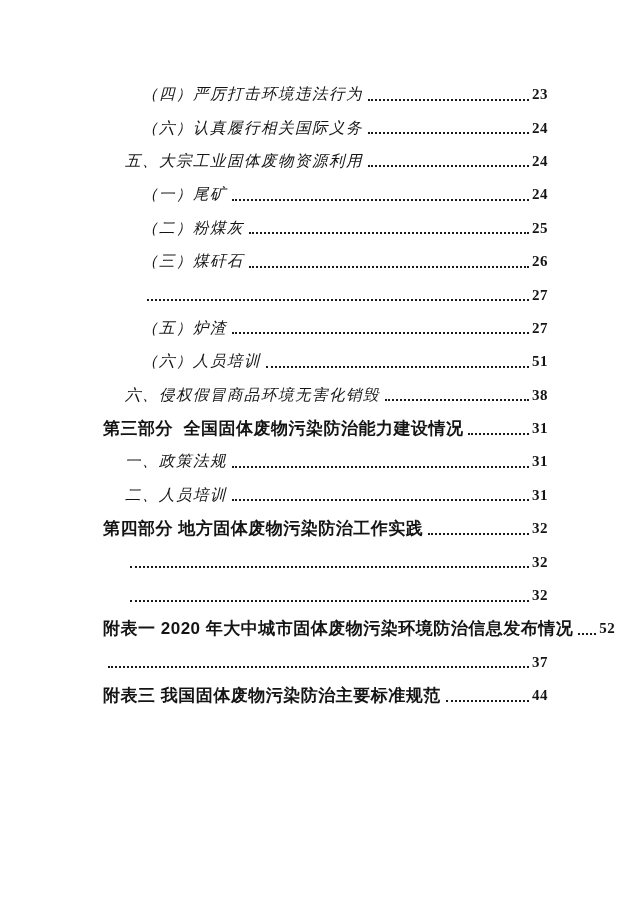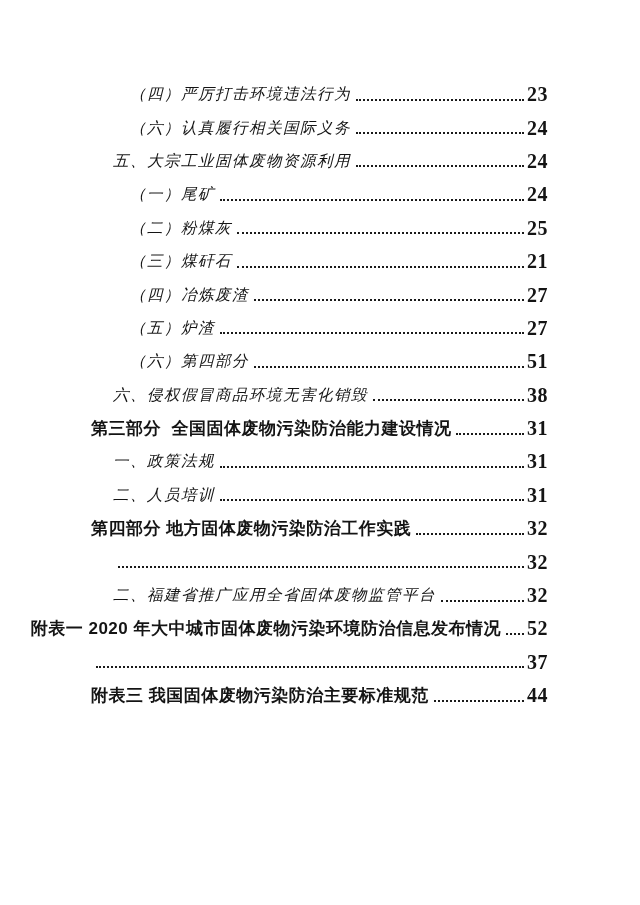"（四）严厉打击环境违法行为" .toc { left: 1px -> 13px }
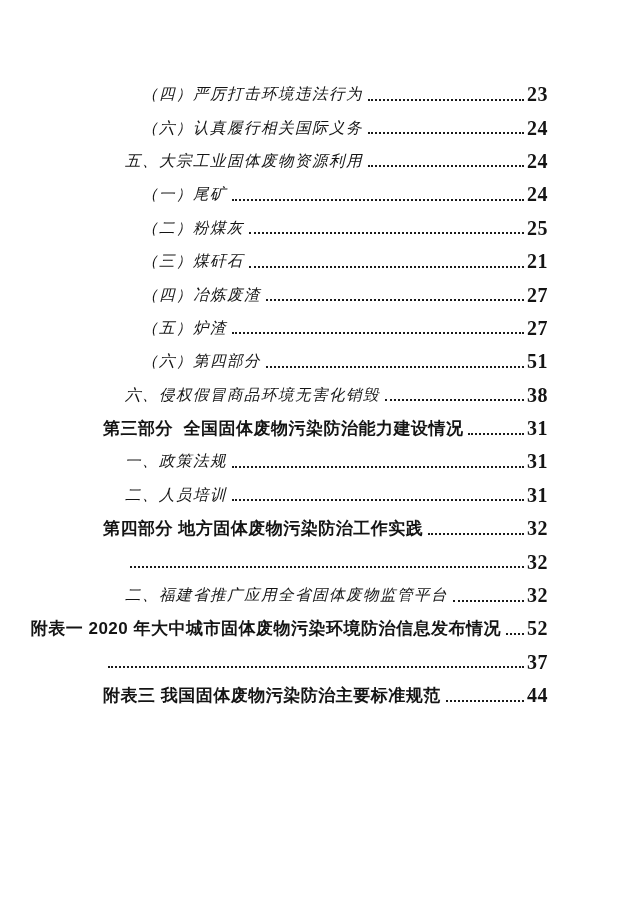"23" .pagenum { font-size: 20px -> 15px }
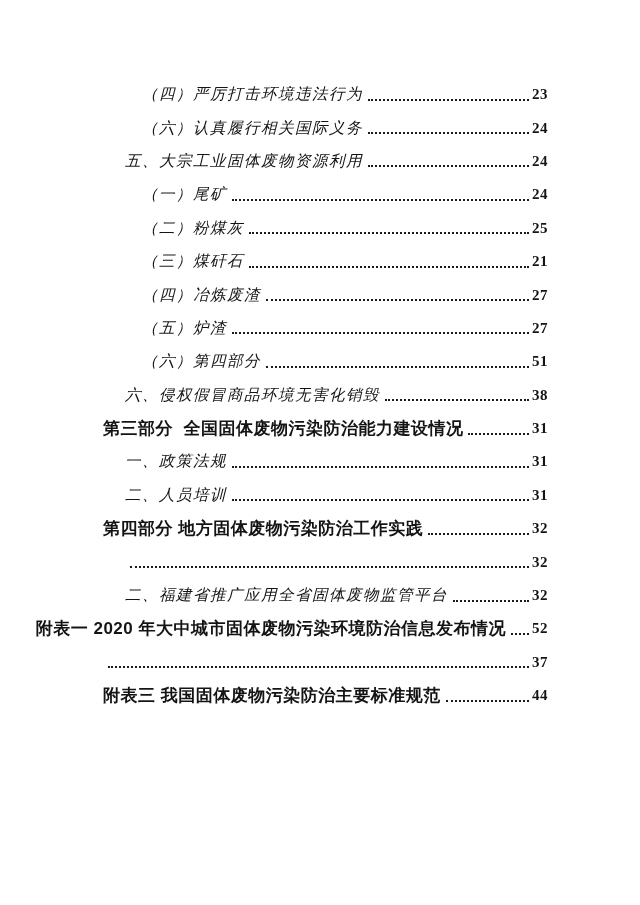"21" span.pagenum { text: 21 -> 26 }
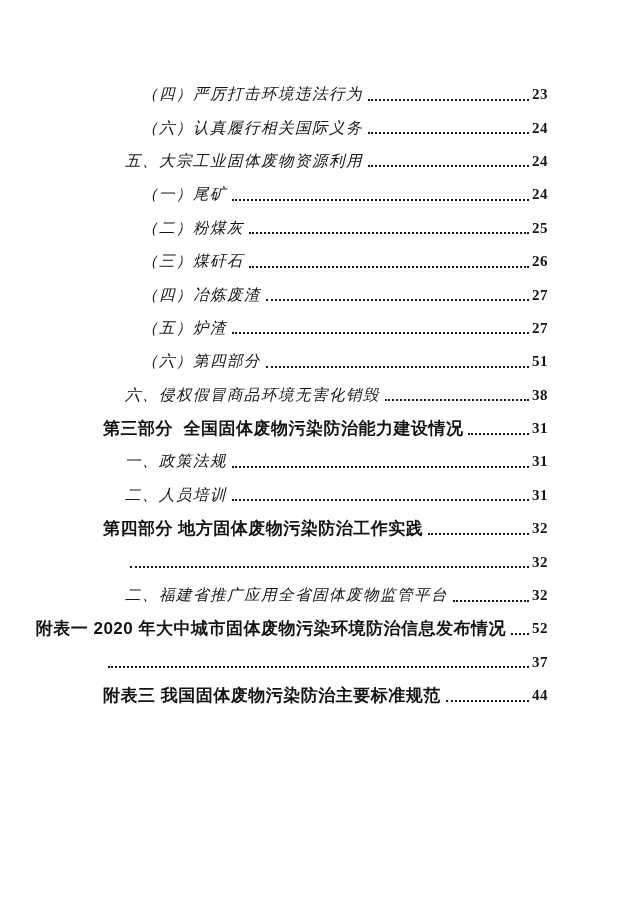"（四）冶炼废渣" span.label { html: <span>（四）冶炼废渣</span> -> none }
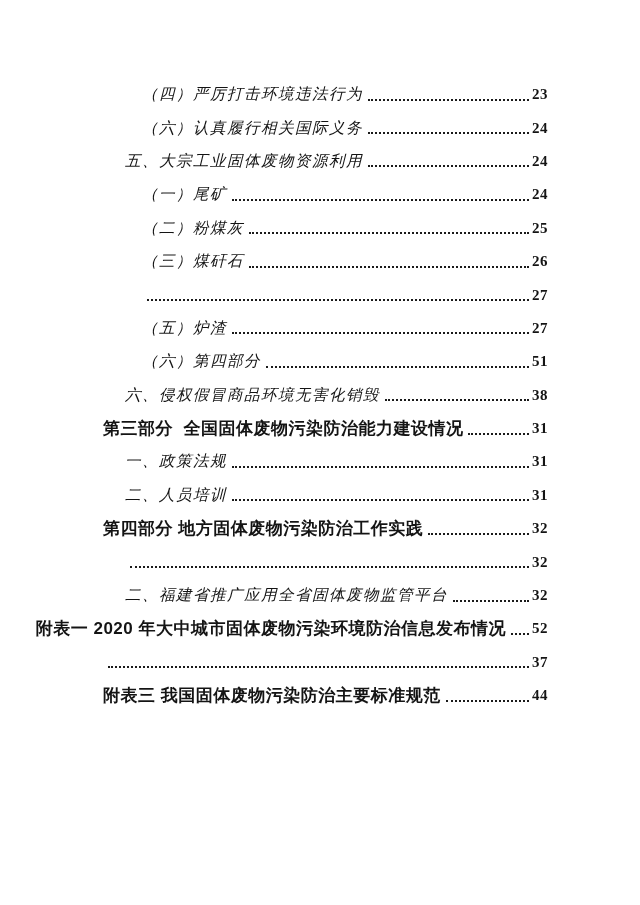"（六）第四部分" span.label { text: 第四部分 -> 人员培训 }
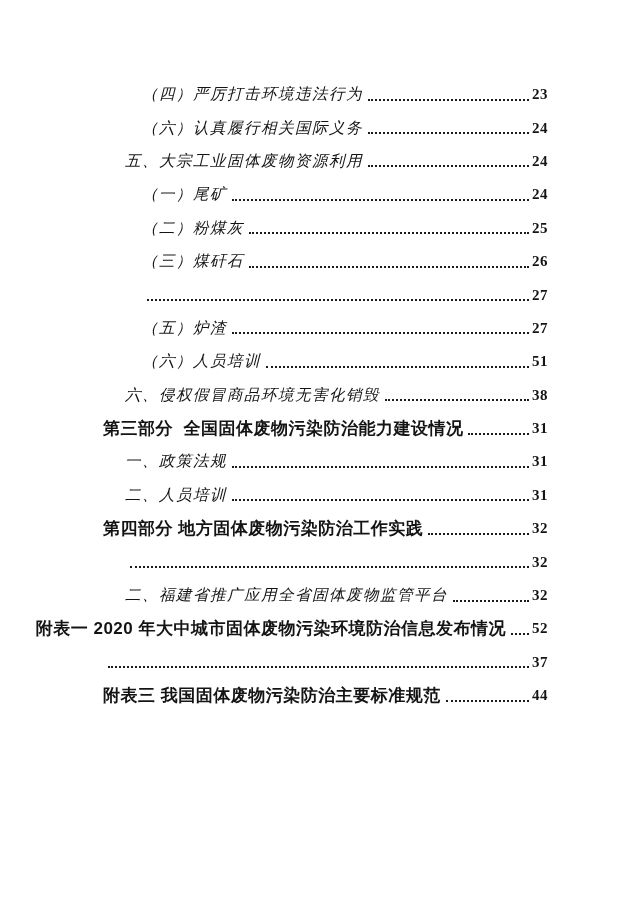"第三部分 全国固体废物污染防治能力建设情况" .level-0 { justify-content: flex-end -> none }
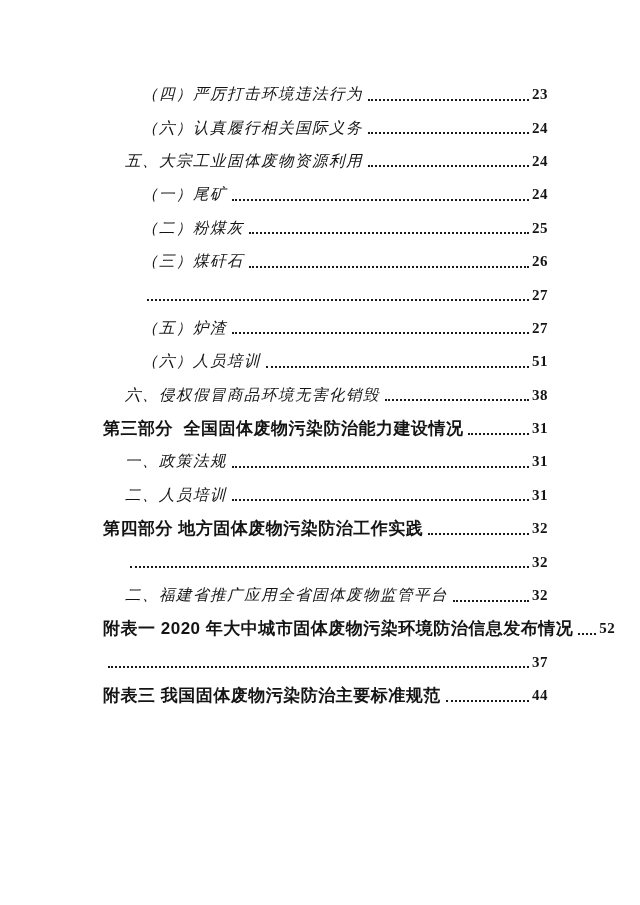"二、福建省推广应用全省固体废物监管平台" span.label { html: <span>二、福建省推广应用全省固体废物监管平台</span> -> none }
